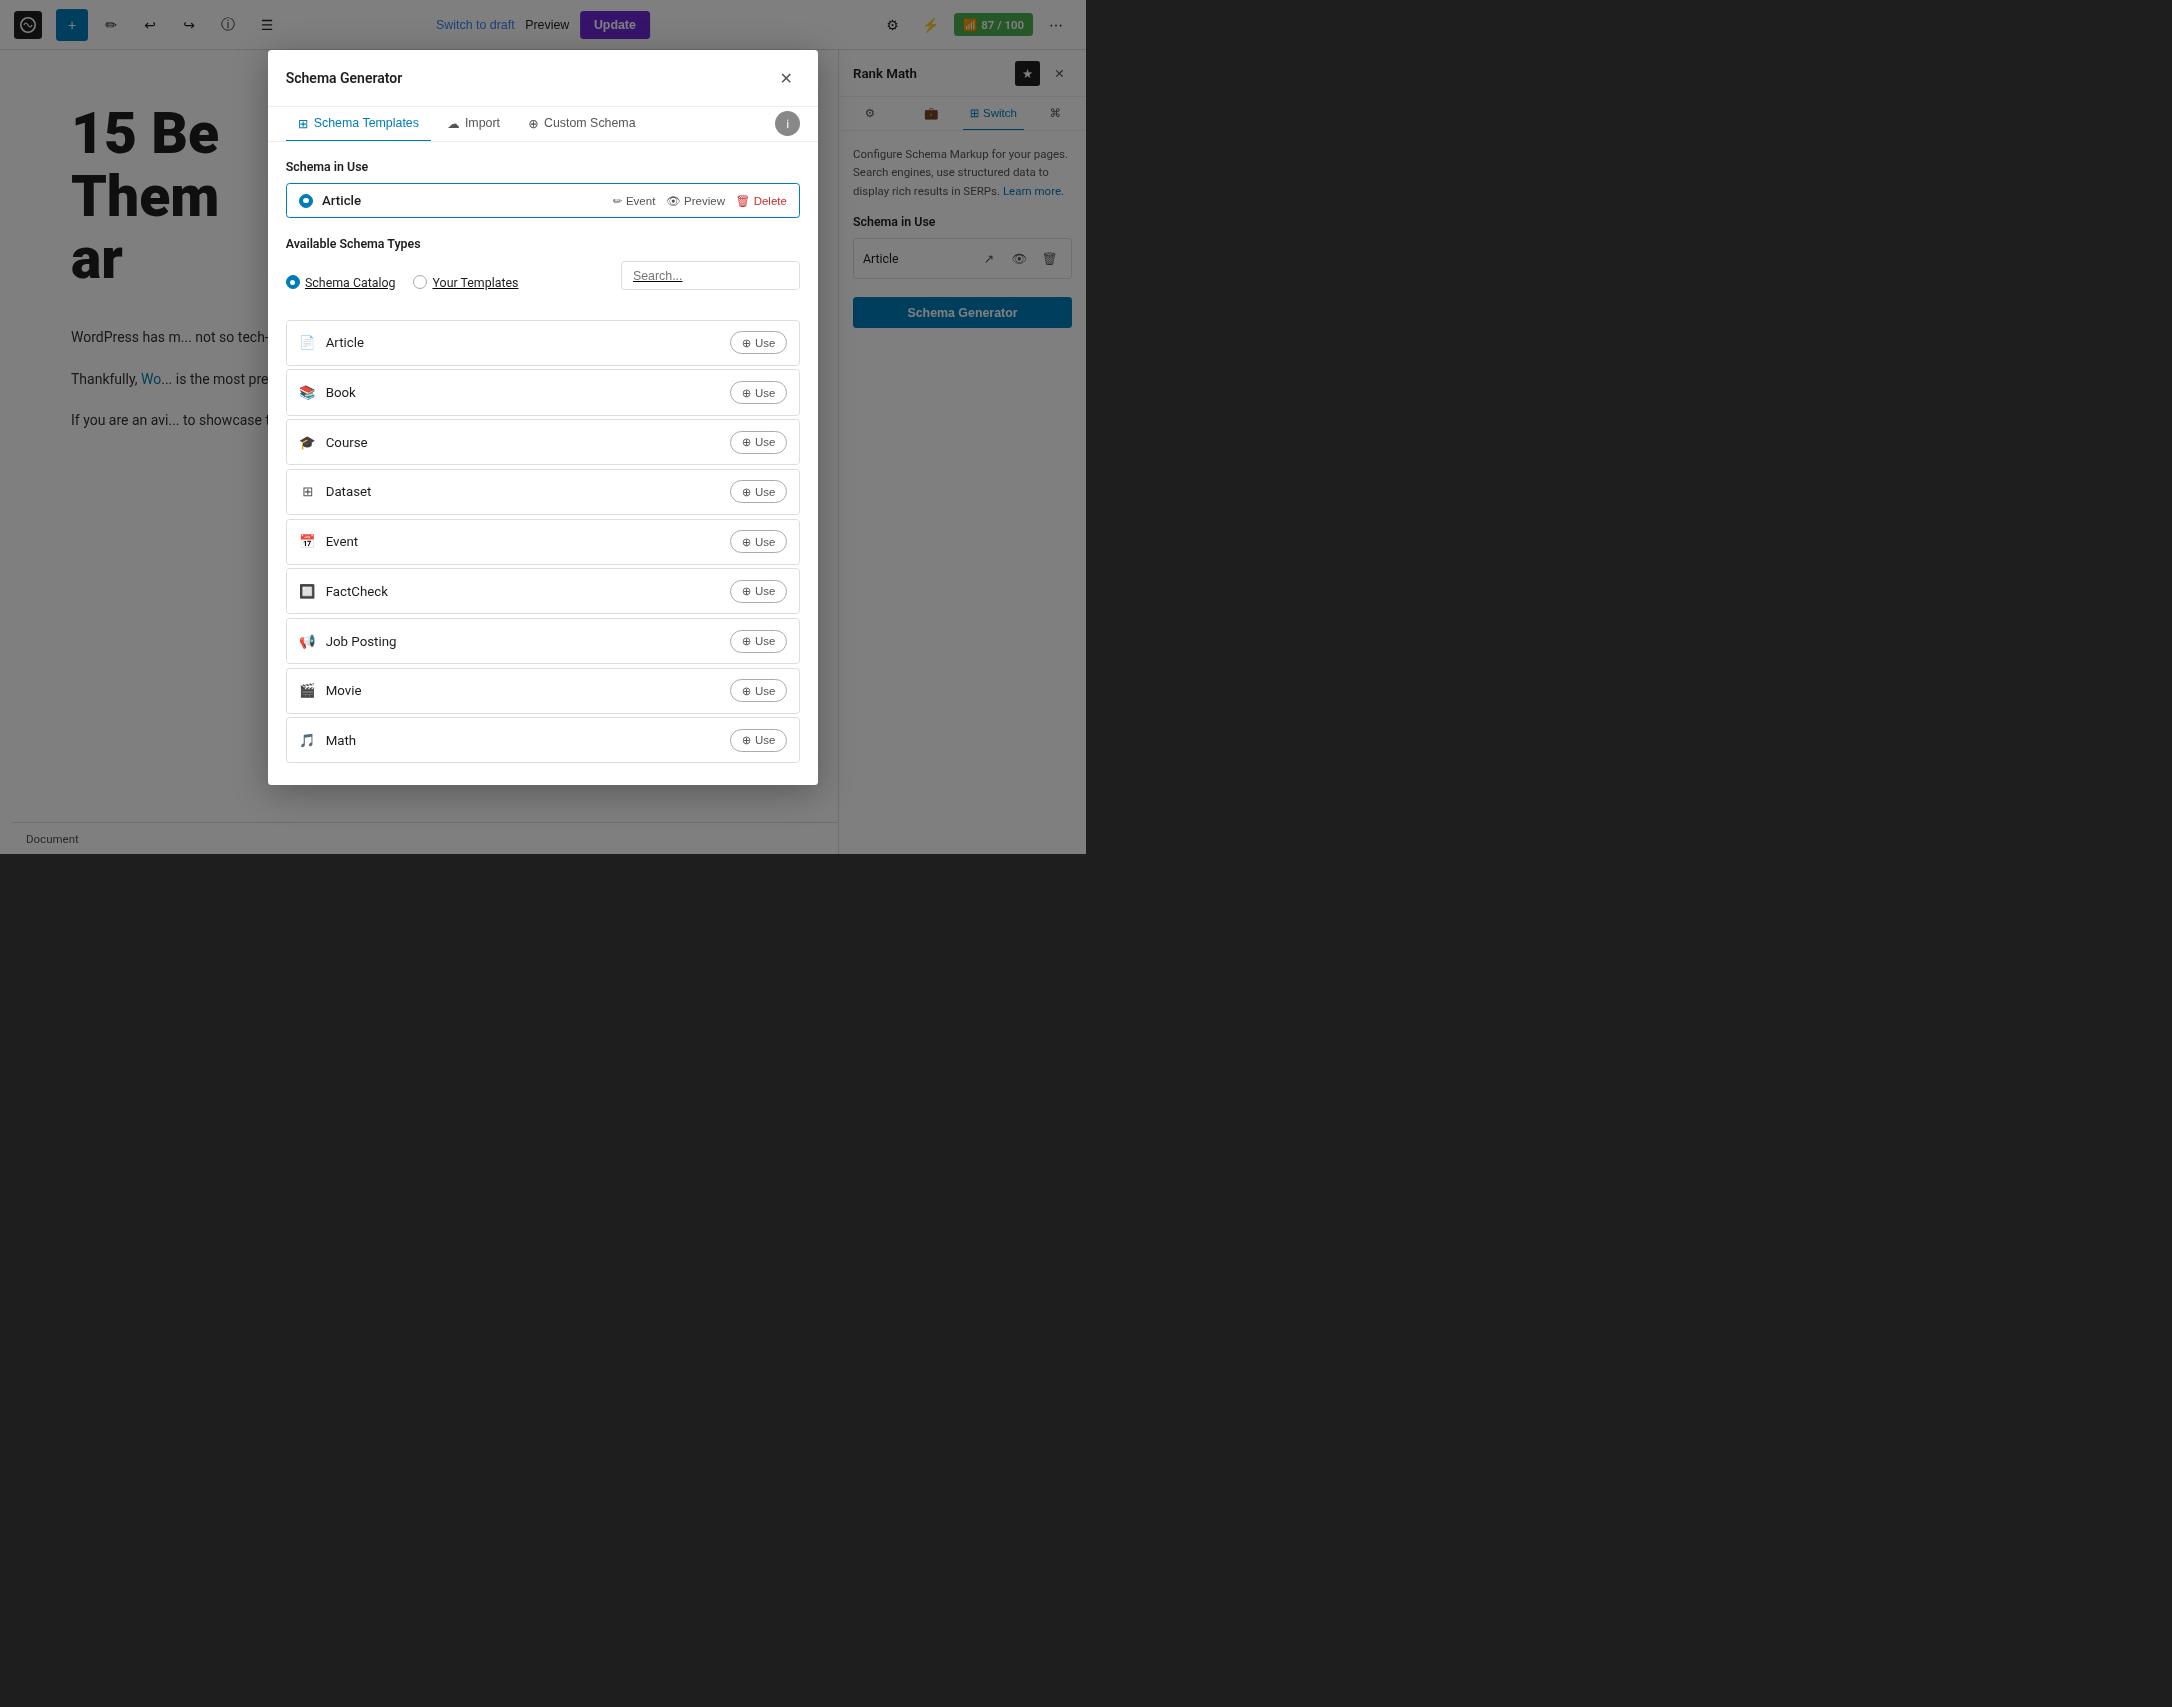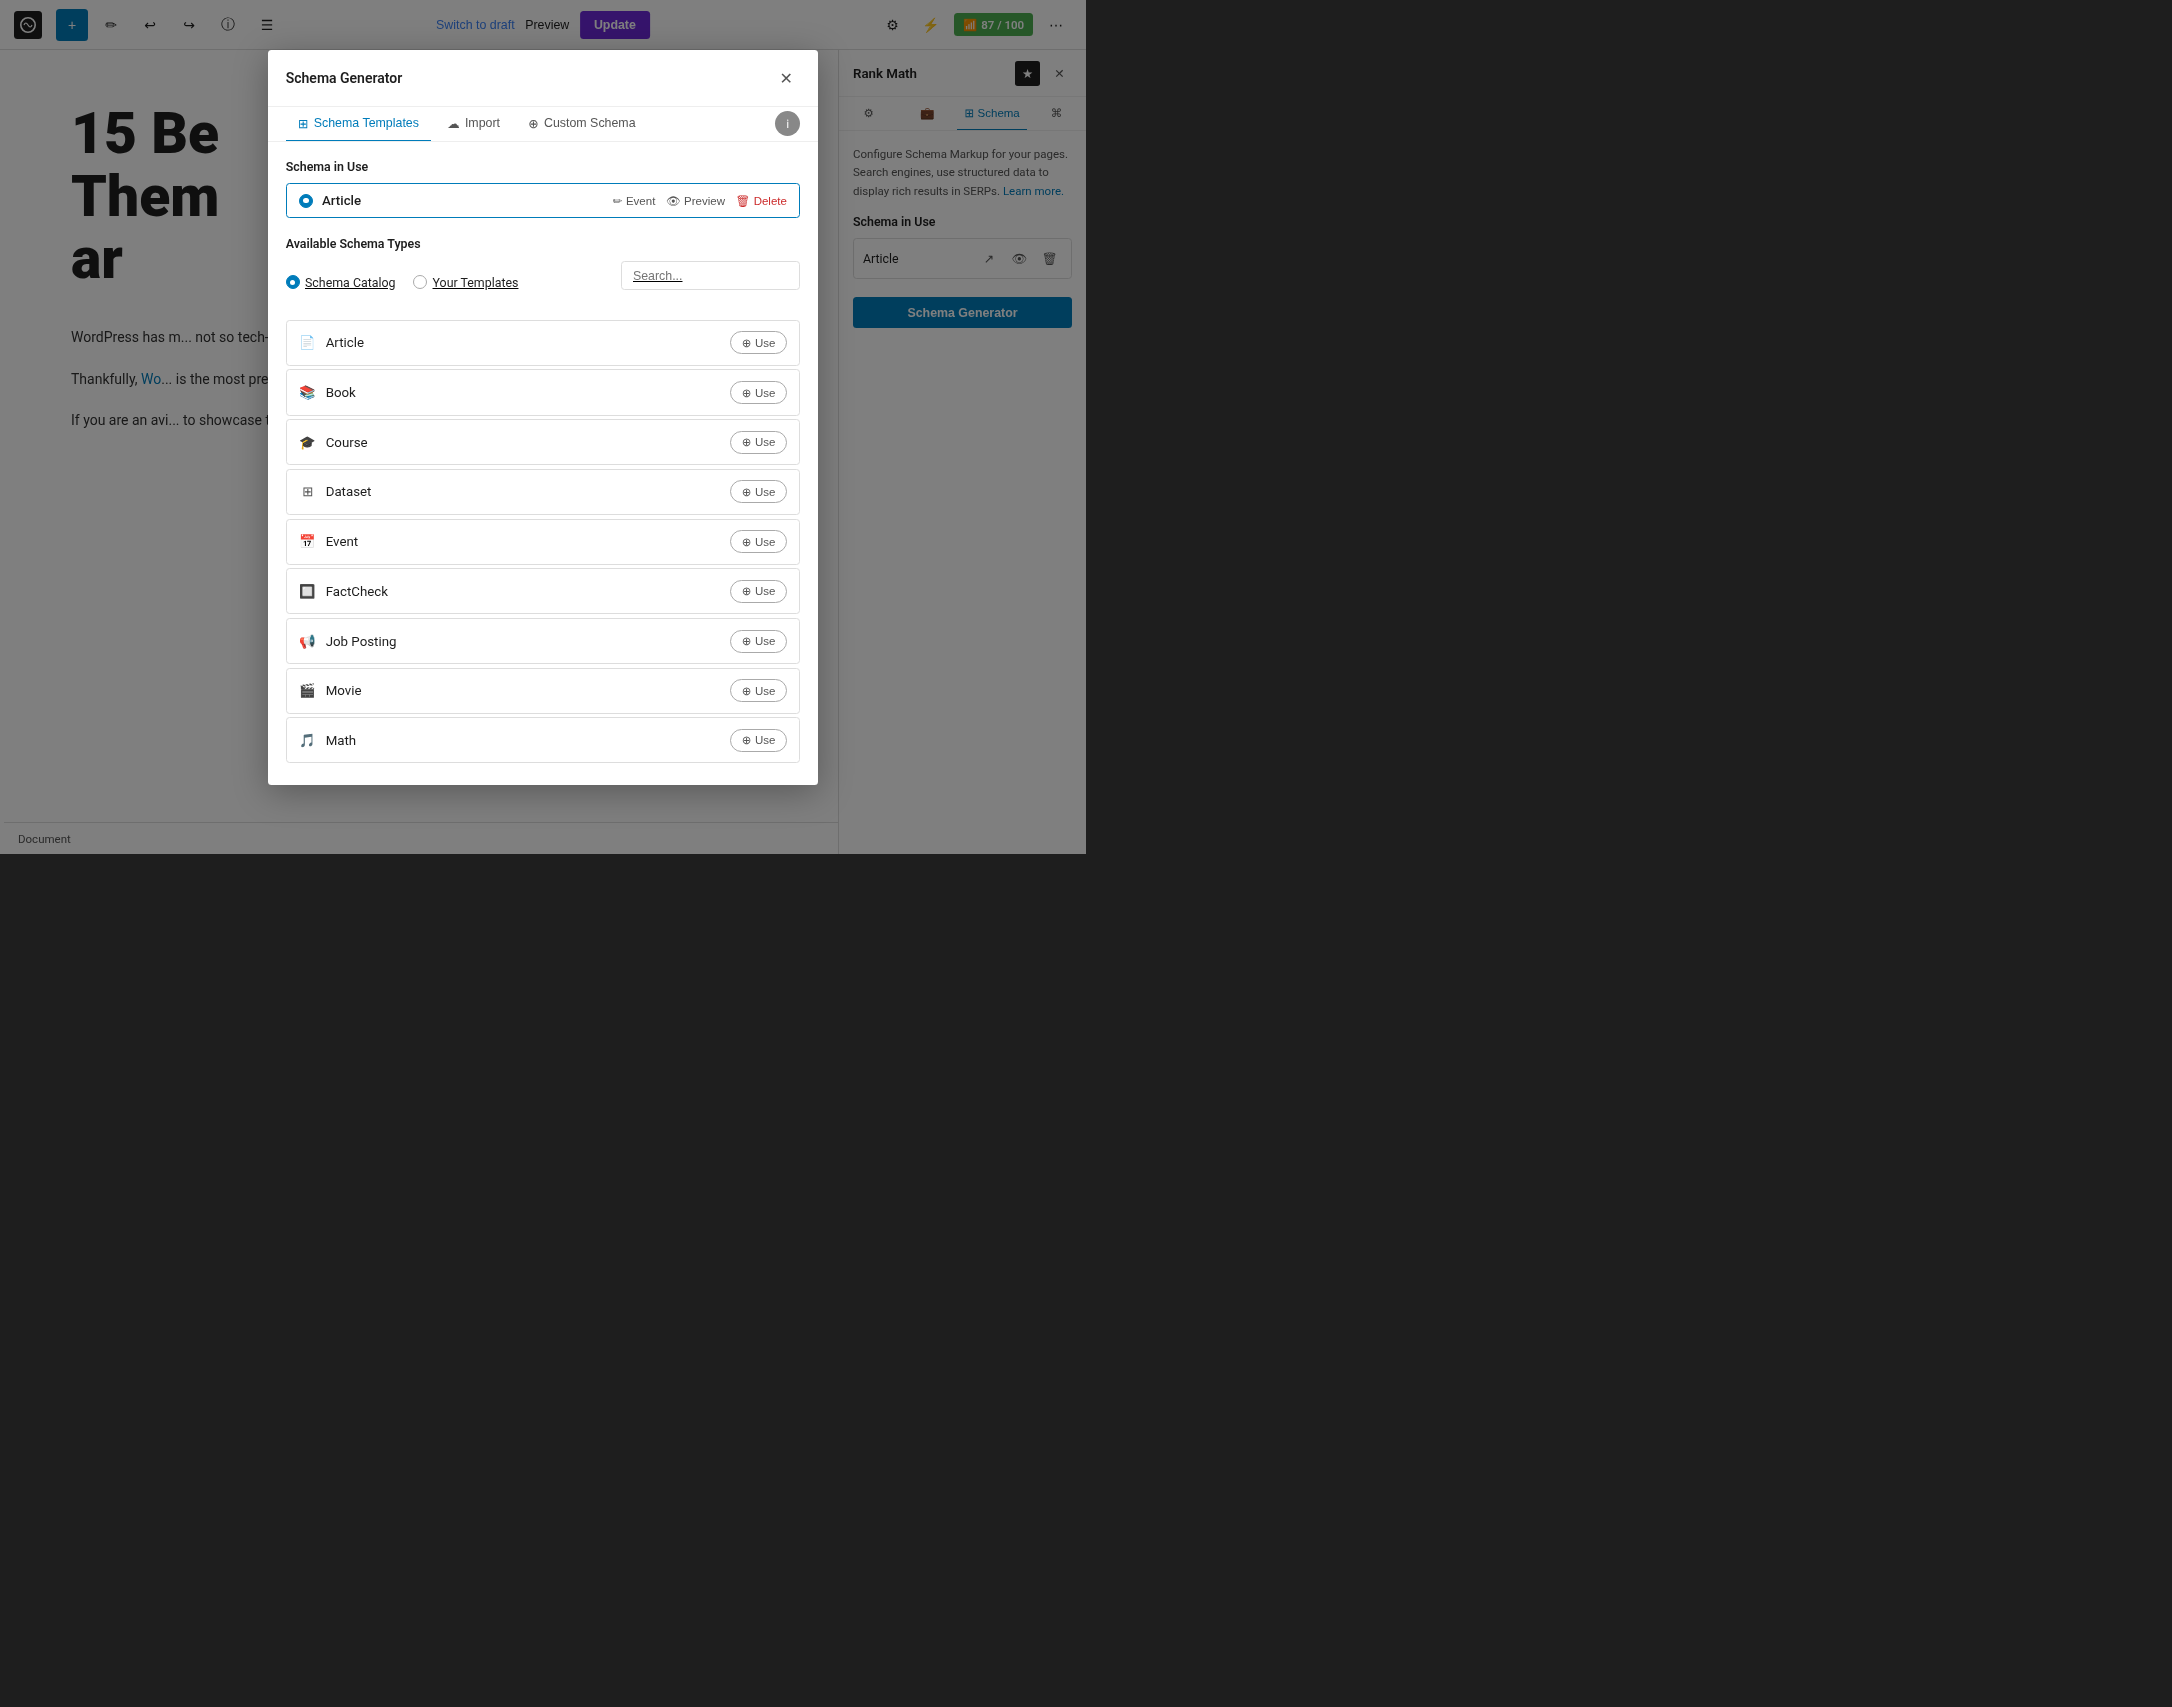"Schema" span { text: Schema -> Switch }
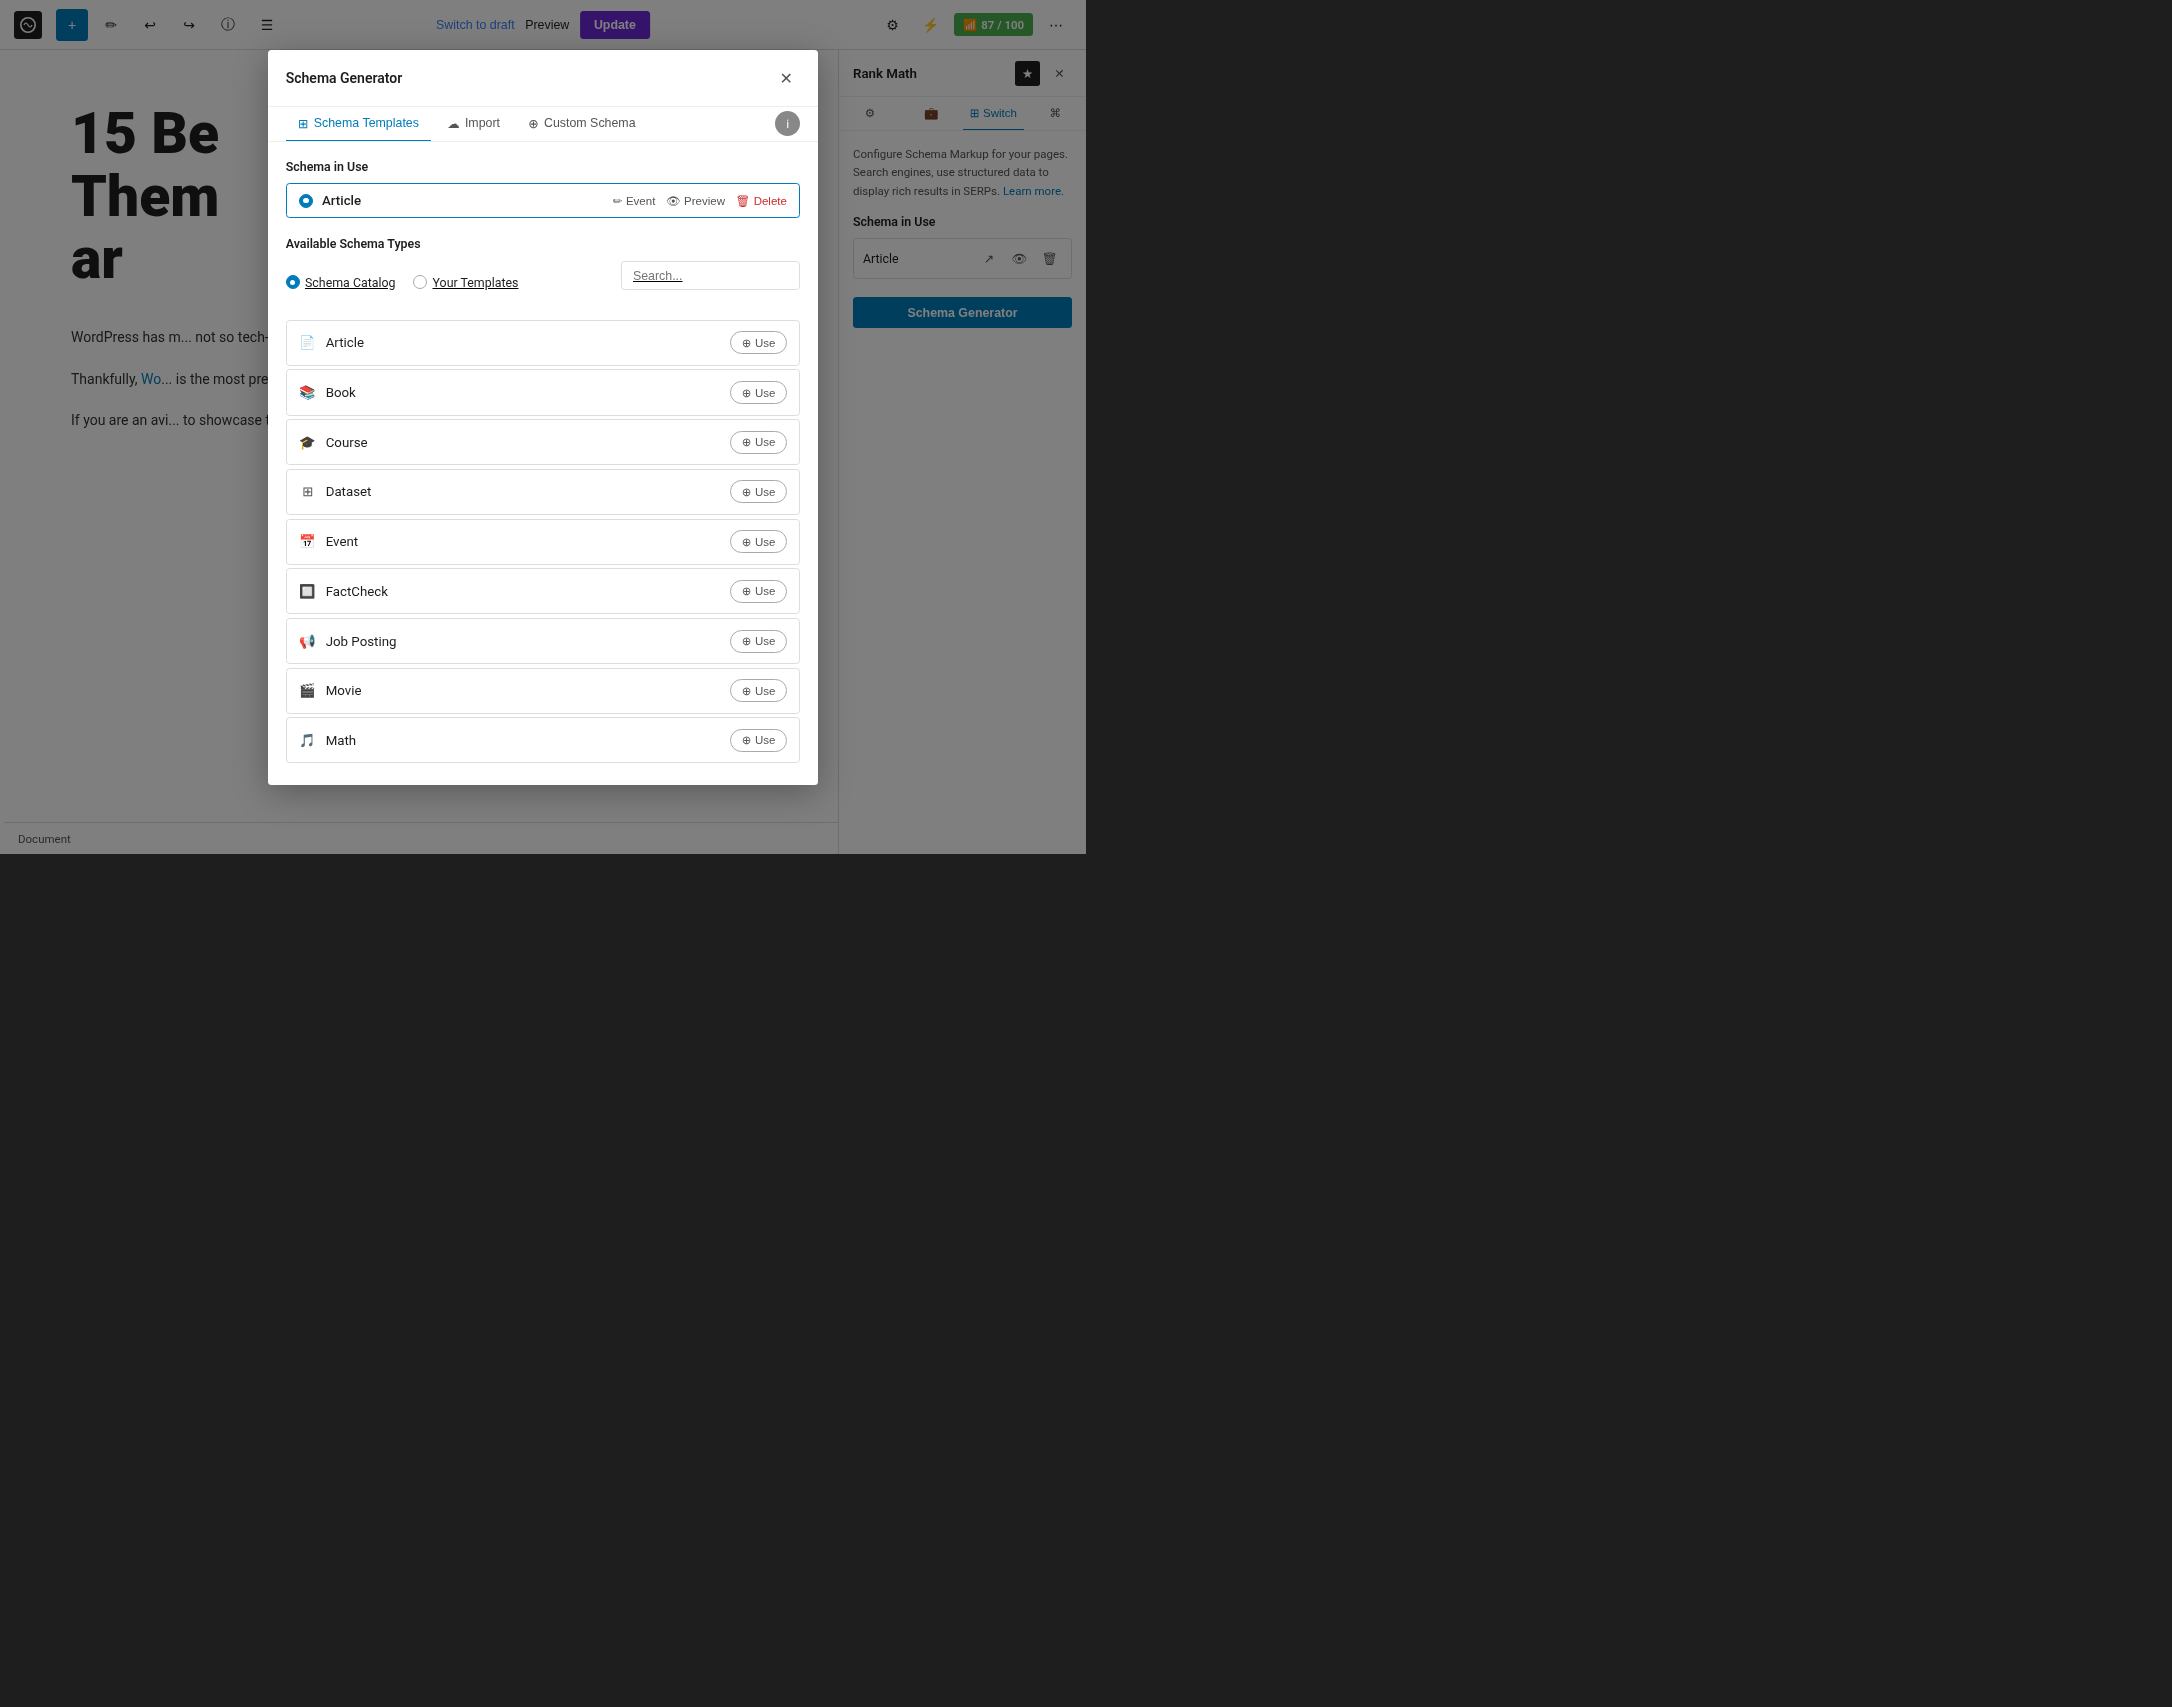"Document" .bottom-bar { left: 4px -> 12px }
